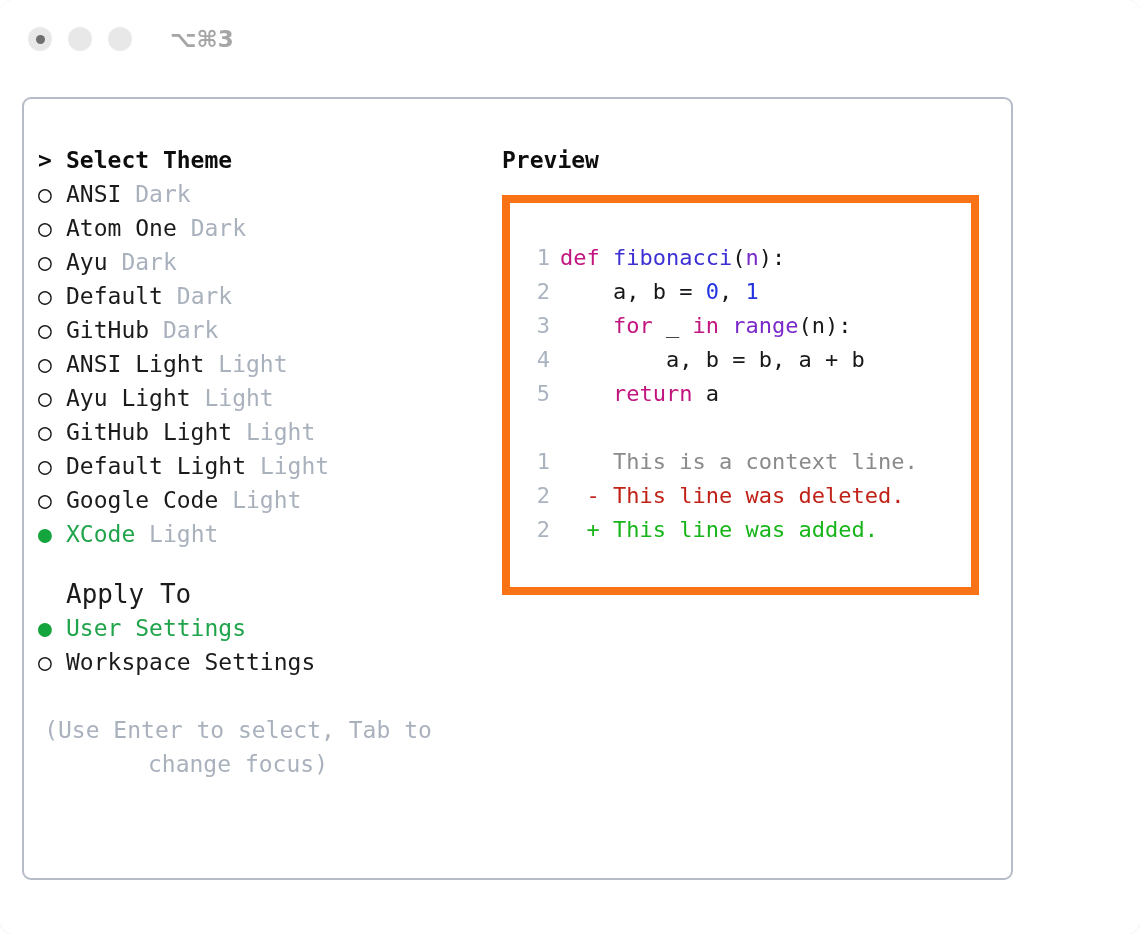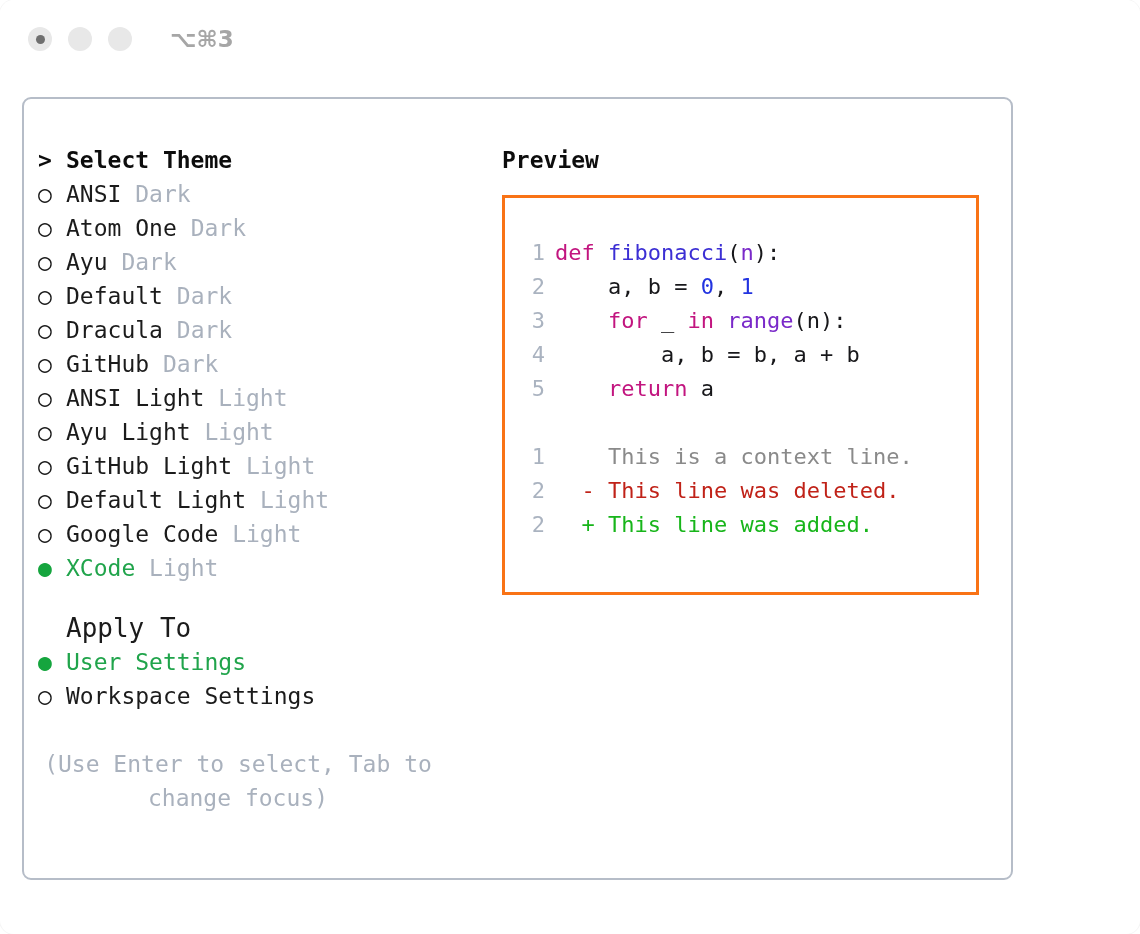"1 def fibonacci(n):" #code-box { border: 3px solid #f97316 -> 8px solid #f97316 }
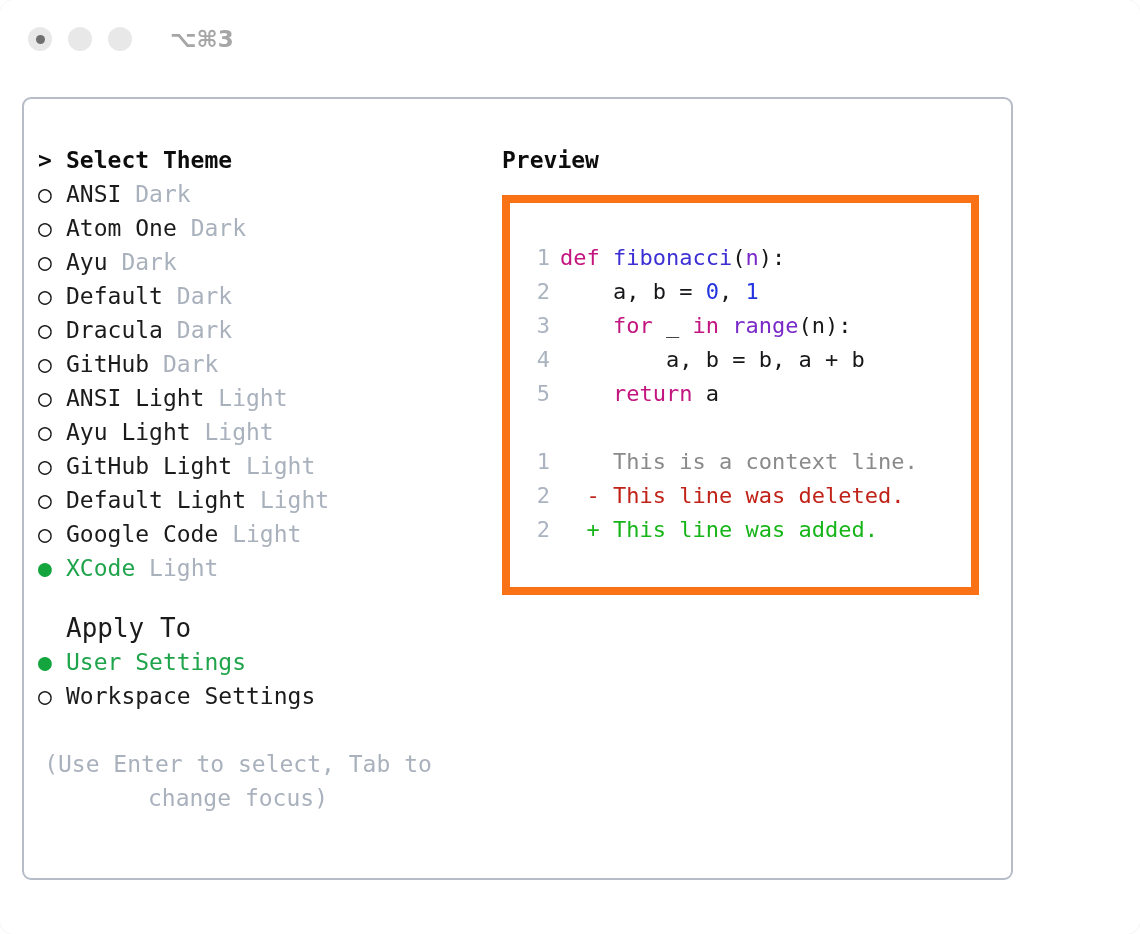"○ Dracula Dark" div.row { html: <div><span>○</span><span>Dracula </span><span>Dark</span></div> -> none }
